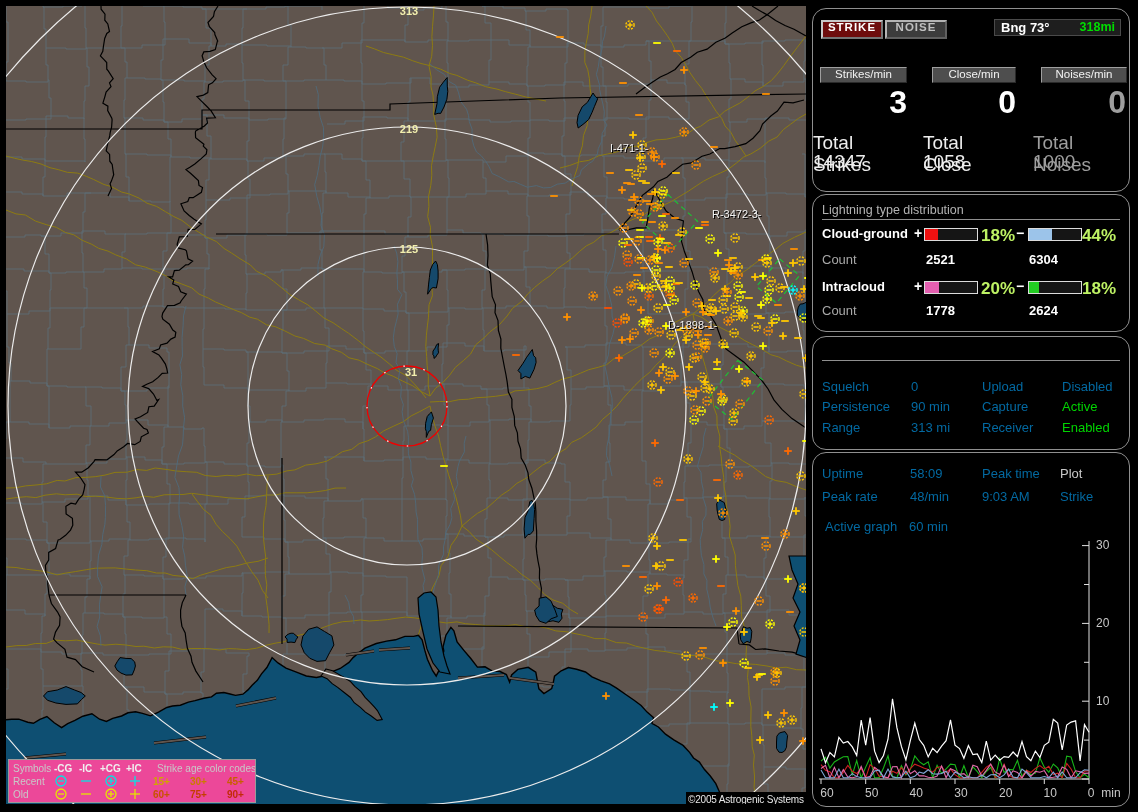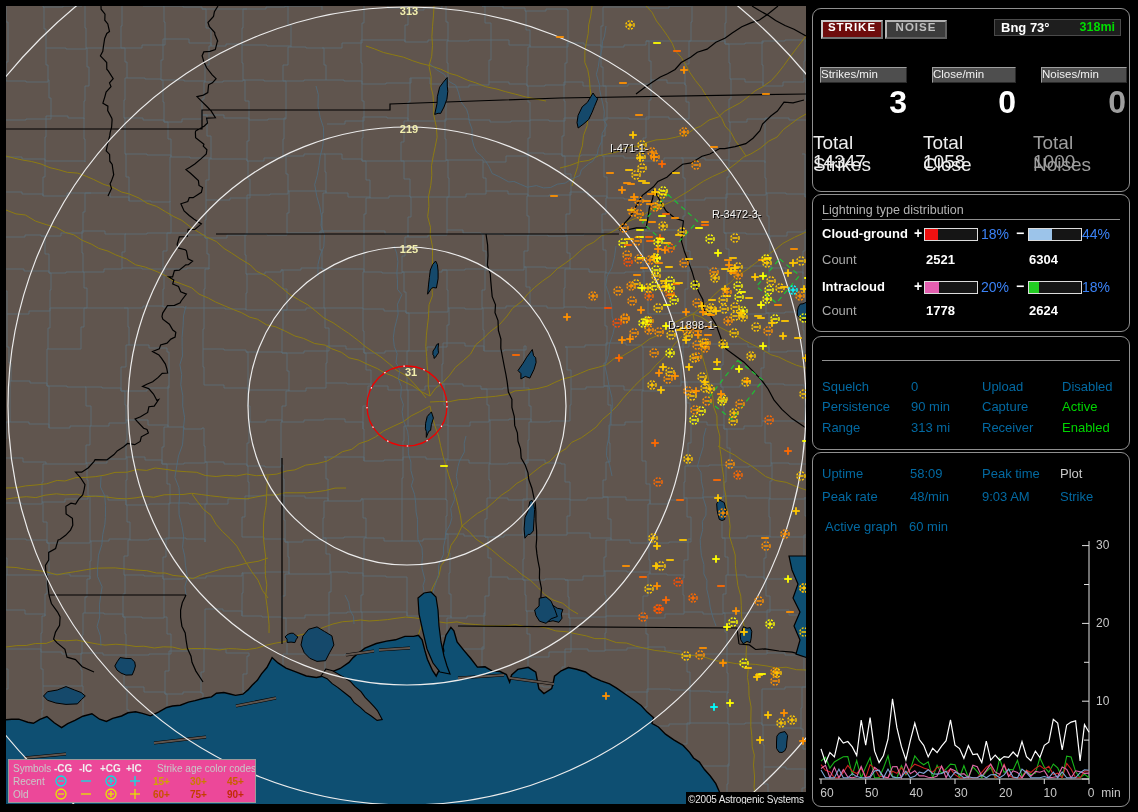"STRIKE" .box { border-radius: 9px -> 14px }
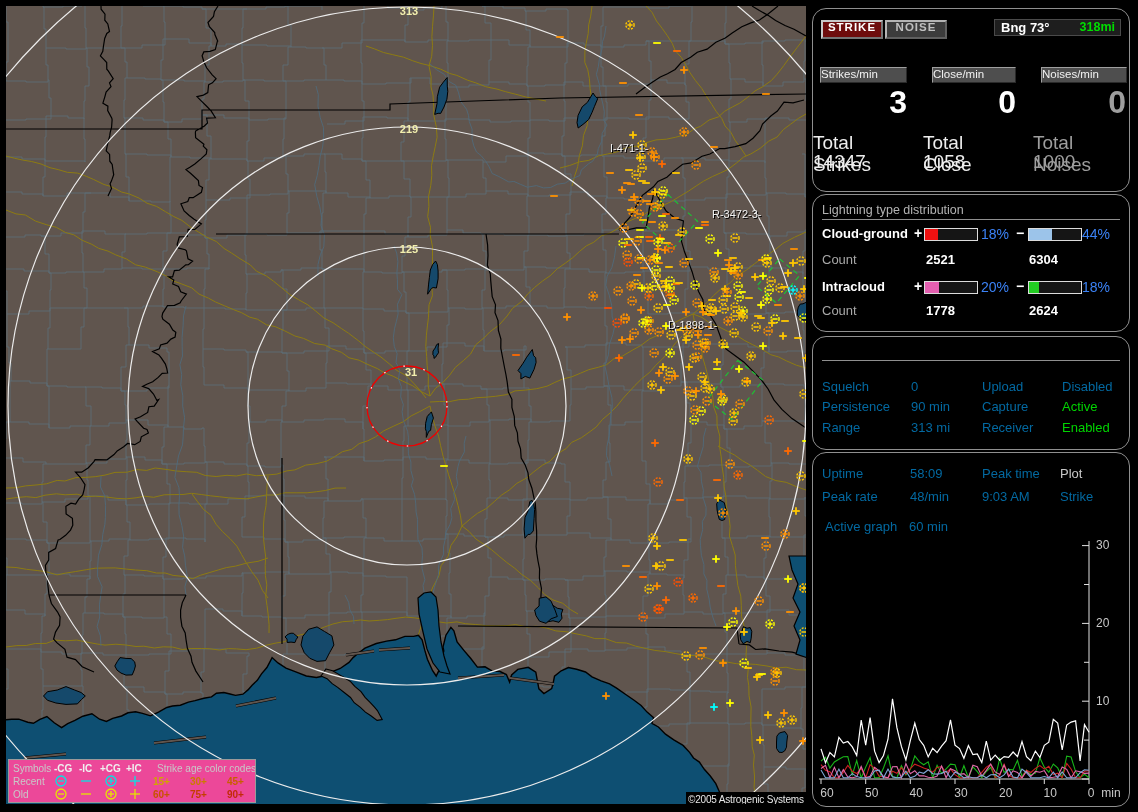"Strikes/min" .minbtn { text-align: left -> center }
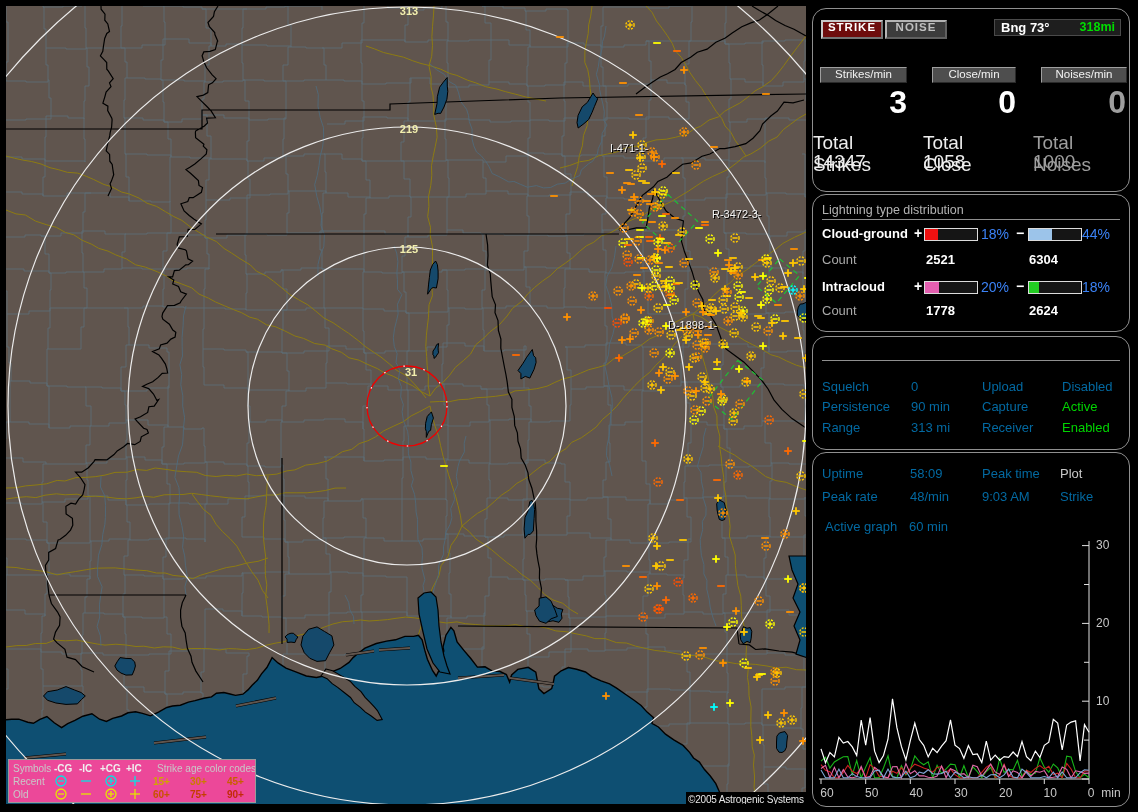"18%" .pct { color: #3b82f6 -> #bef264; font-size: 14px -> 17px; font-weight: normal -> bold }
